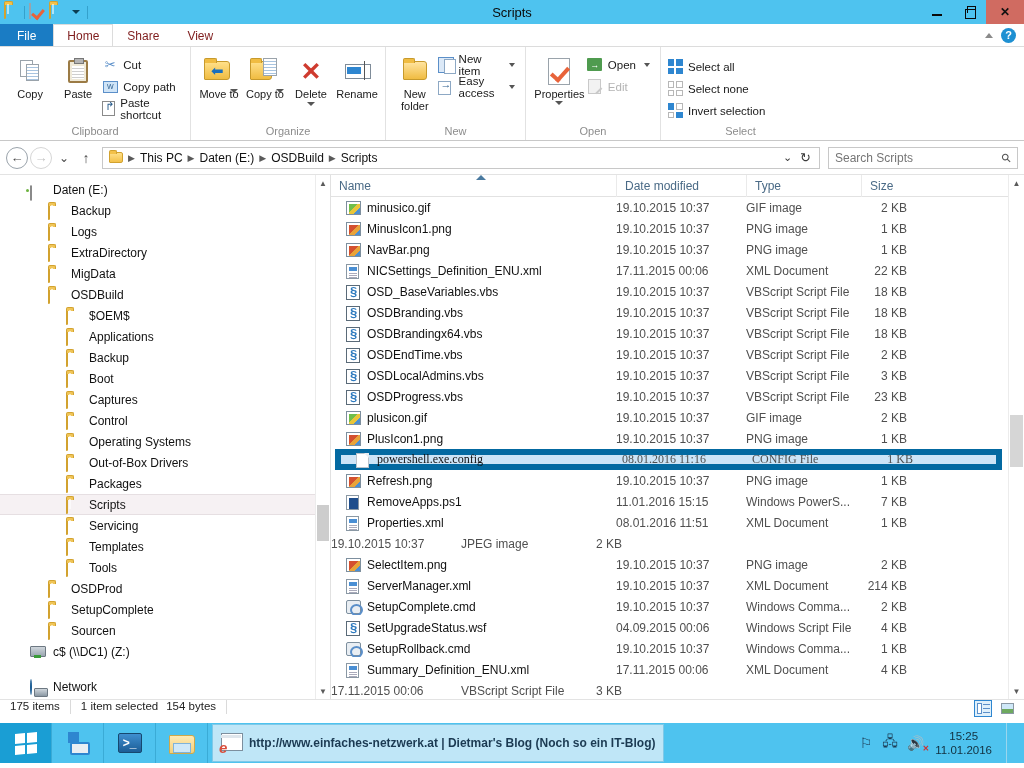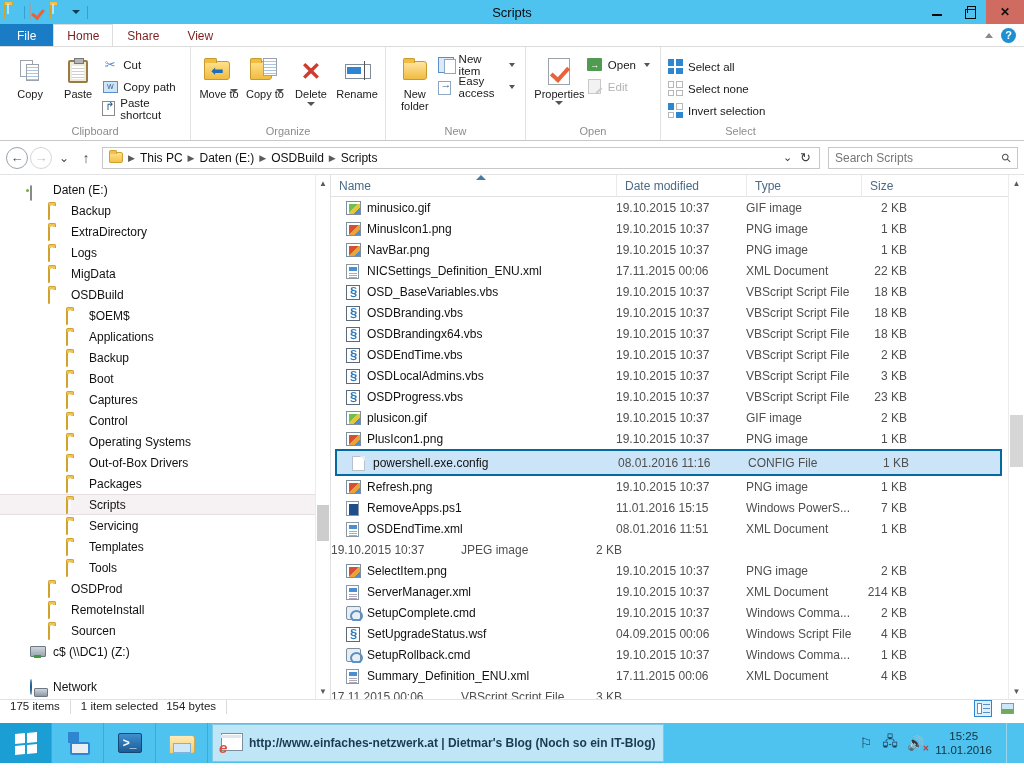"ExtraDirectory" div.nav-item { order: before "Logs" -> after "Logs" }
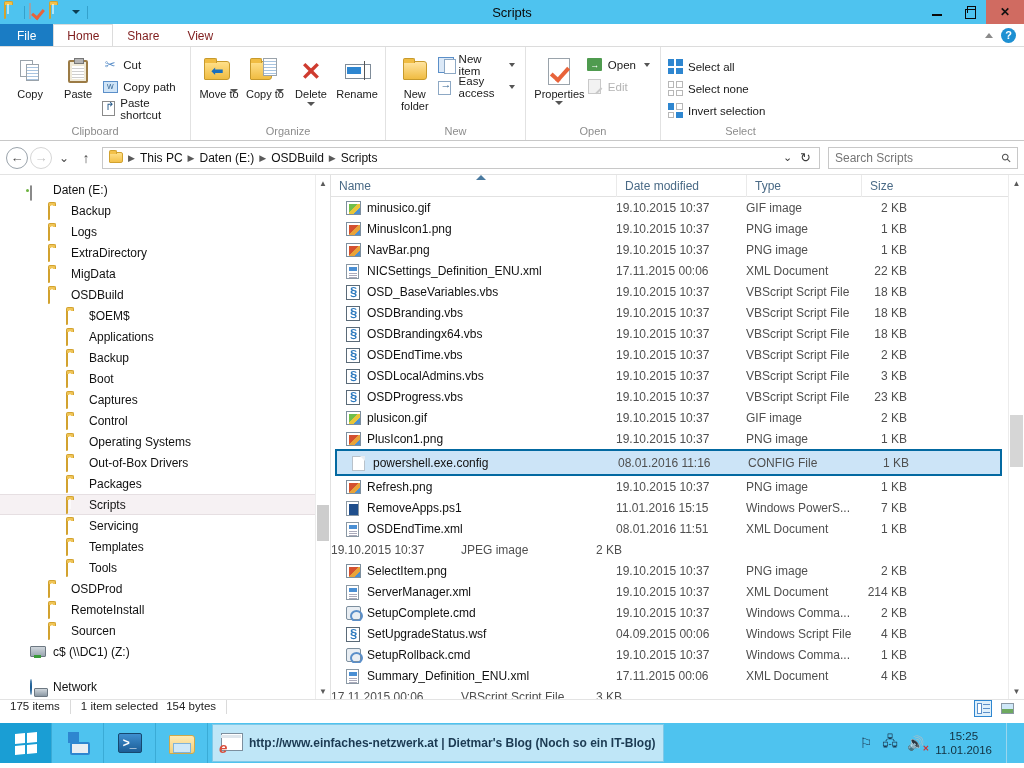"powershell.exe.config" .row.sel { border: 2px solid #0369a1 -> 6px solid #0369a1; font-family: none -> Liberation Serif, serif; height: 27px -> 21px }
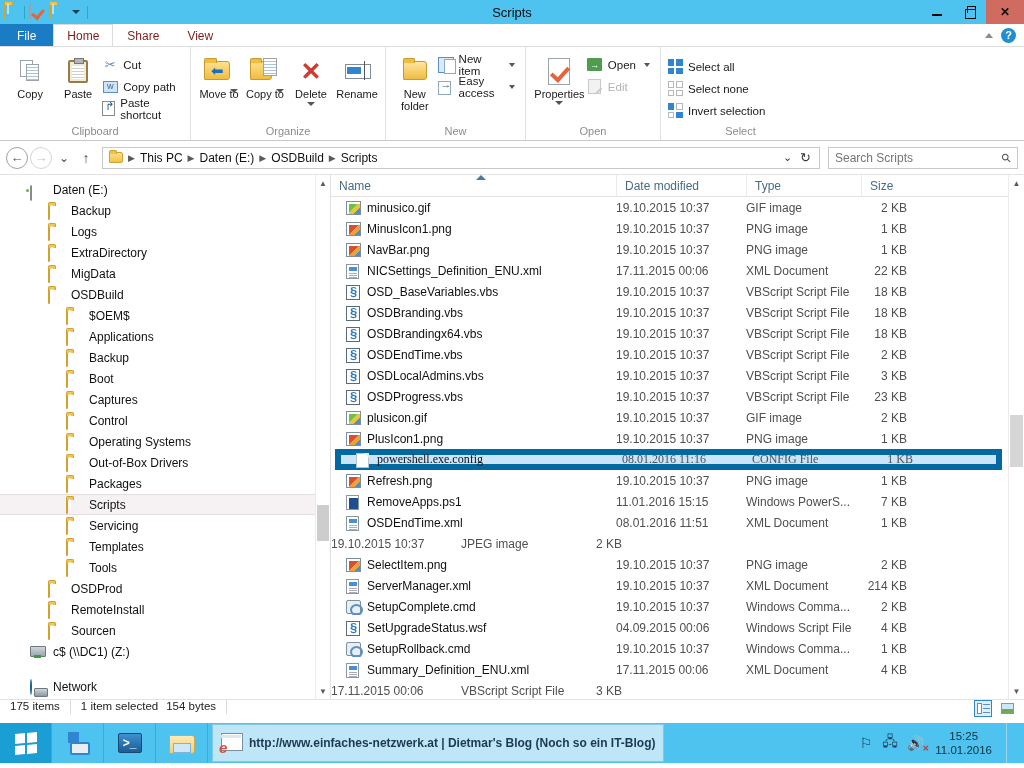"OSDEndTime.xml" span { text: OSDEndTime.xml -> Properties.xml }
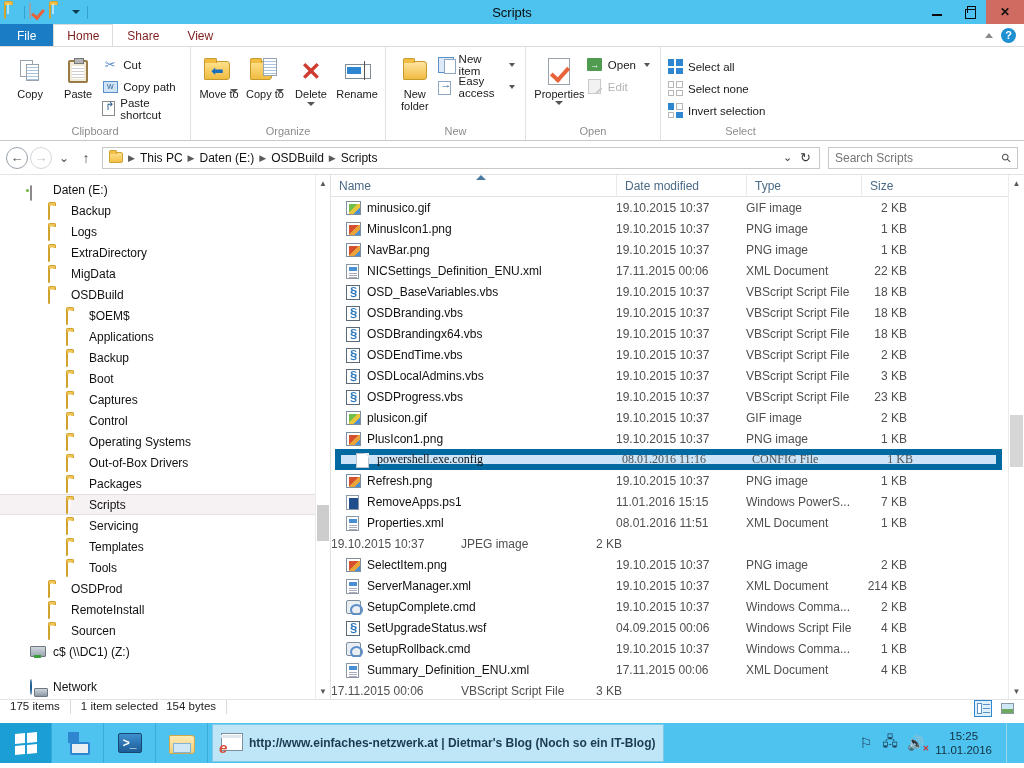"RemoteInstall" span { text: RemoteInstall -> SetupComplete }
